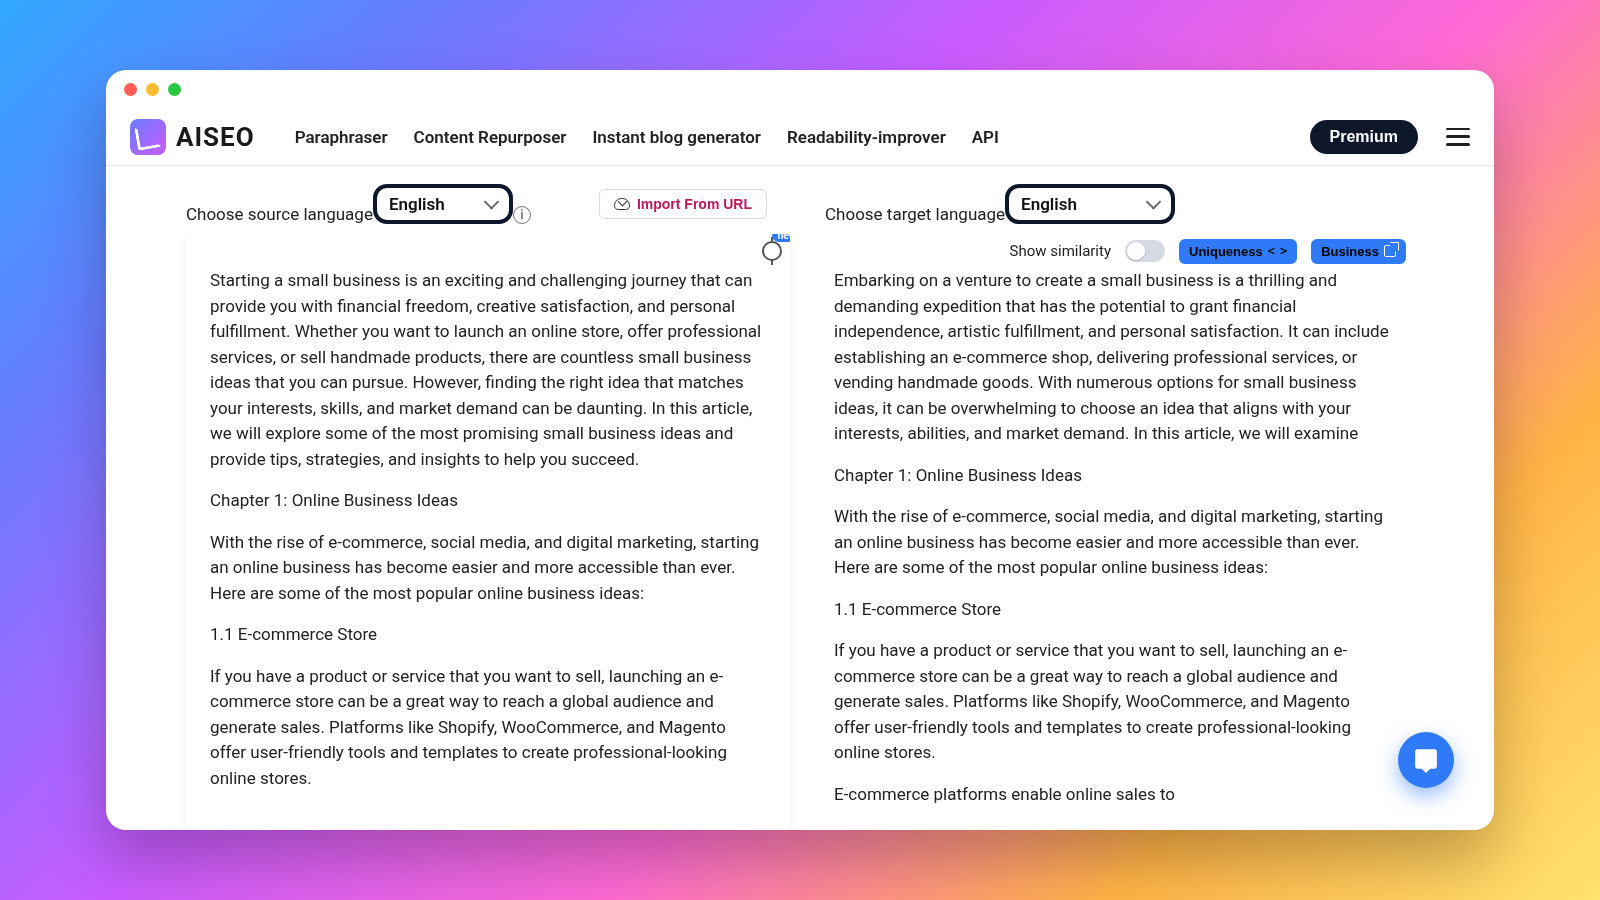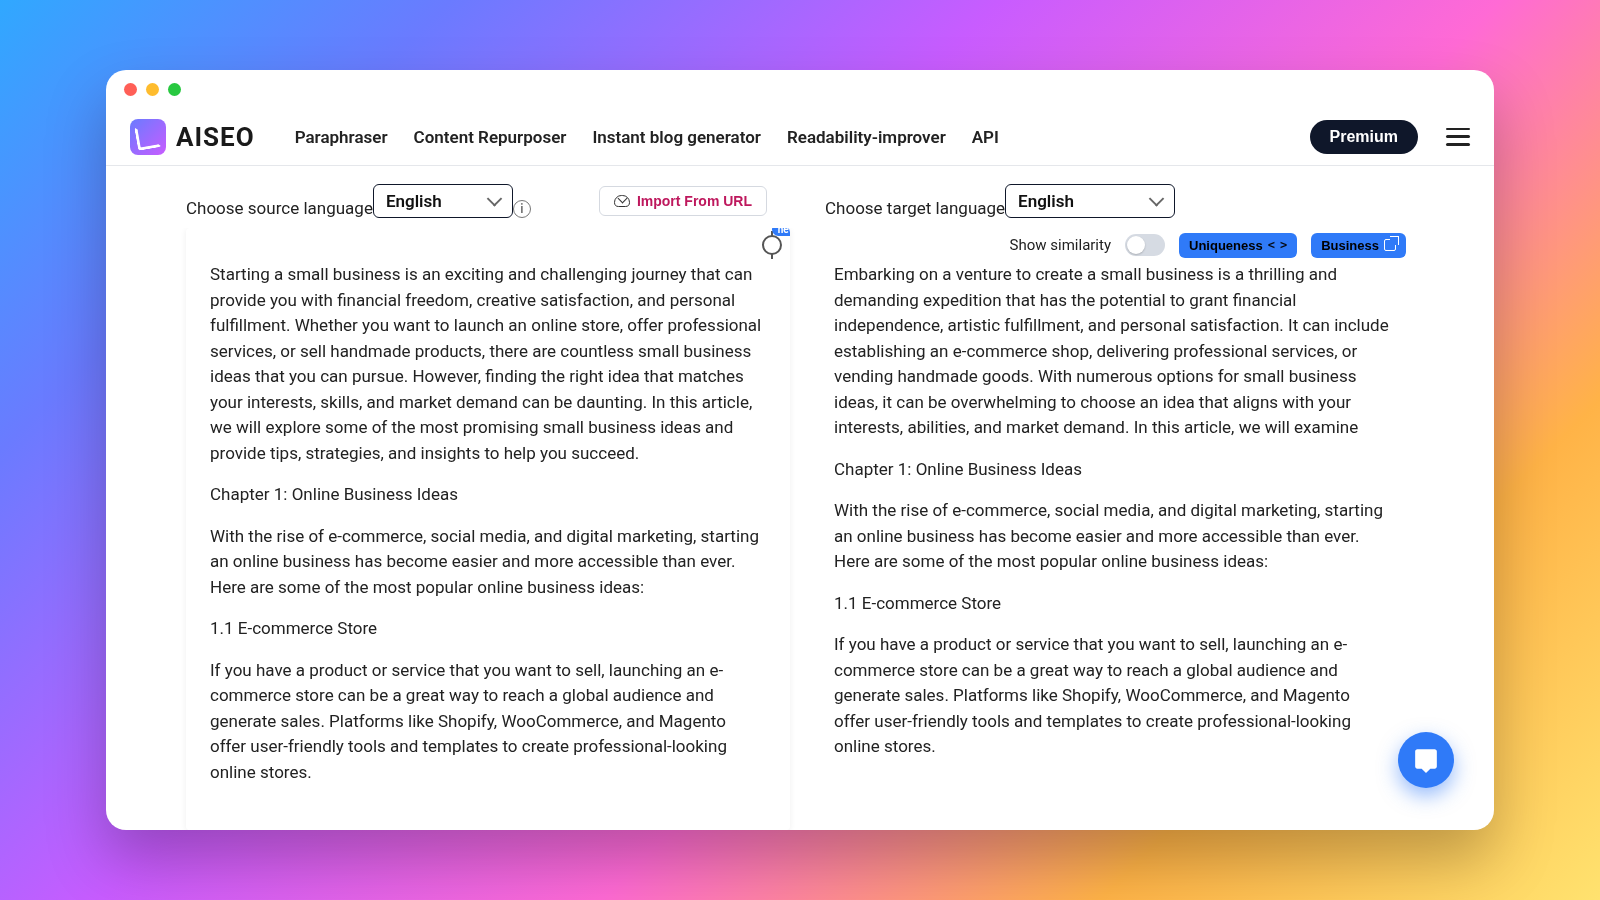"English" .select { border: 1px solid #0f172a -> 4px solid #0f172a; border-radius: 6px -> 14px }
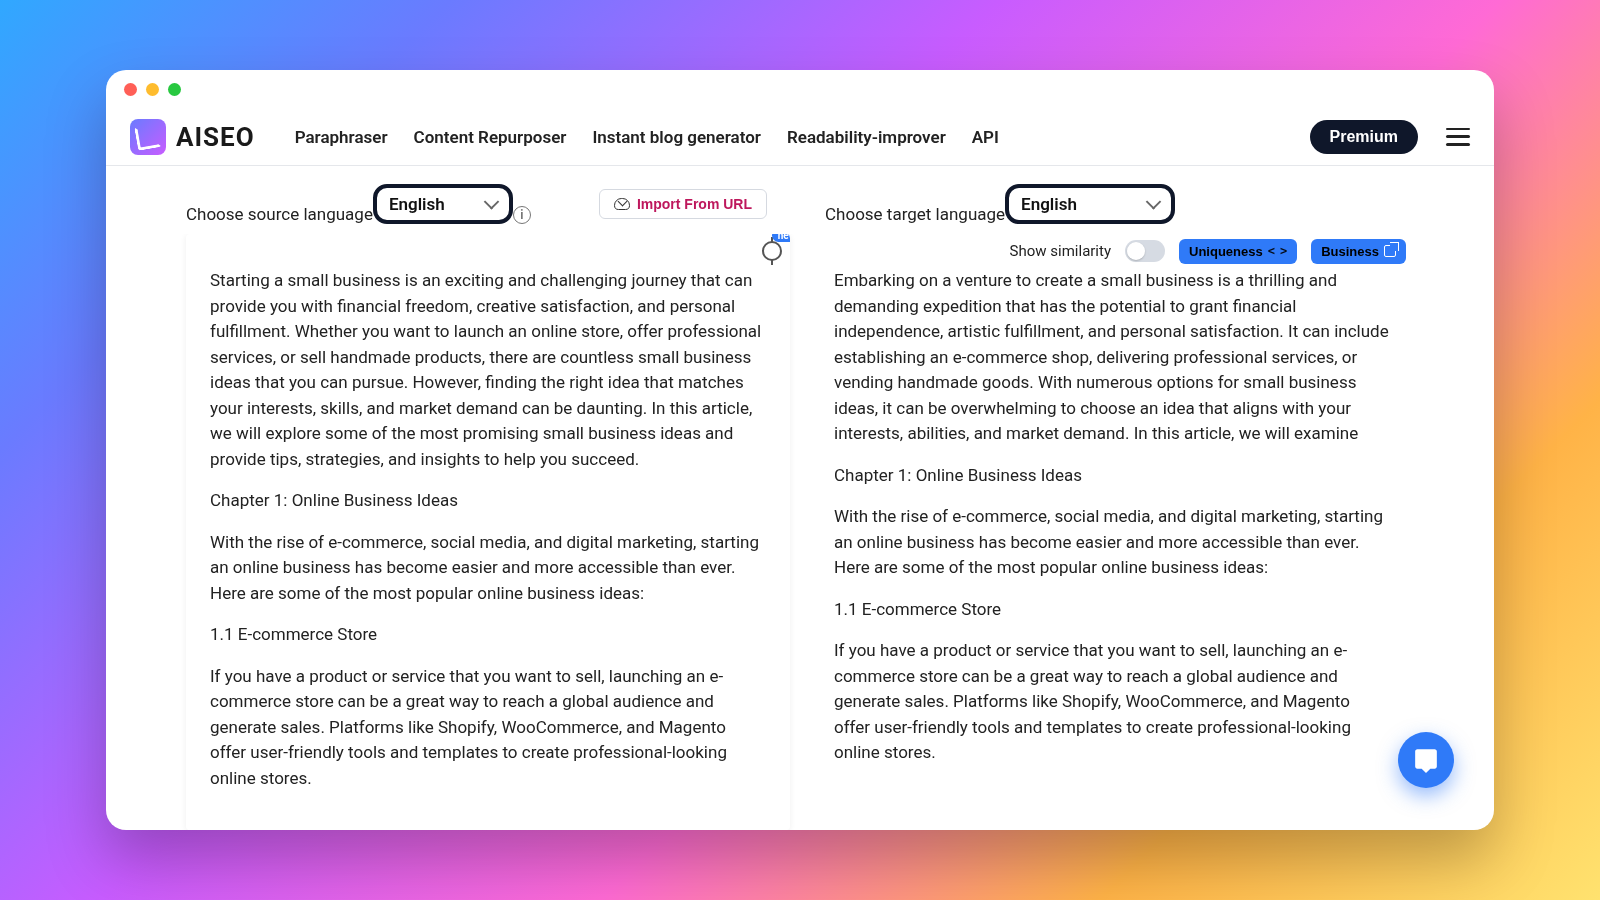"E-commerce platforms enable online sales" p { html: none -> <p>E-commerce platforms enable online sales to</p> }
